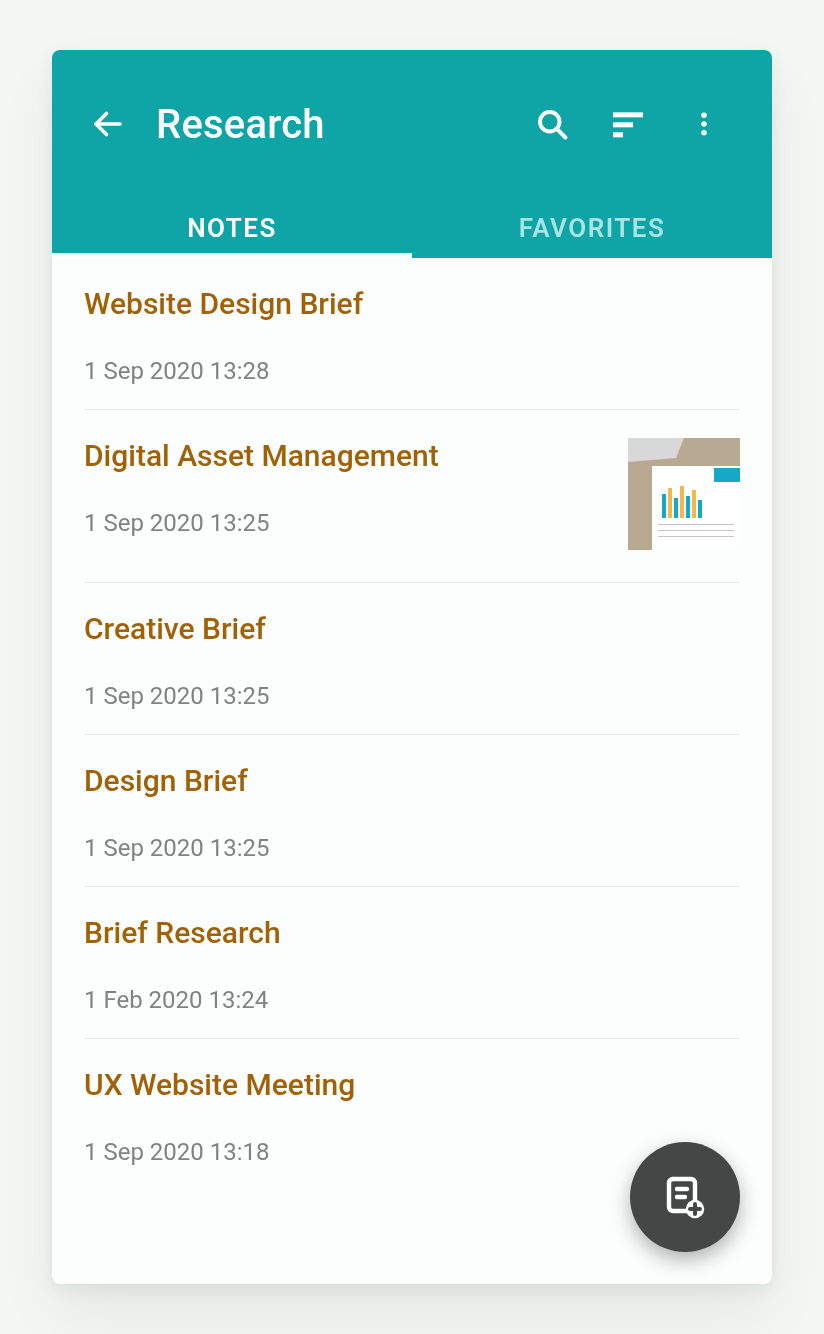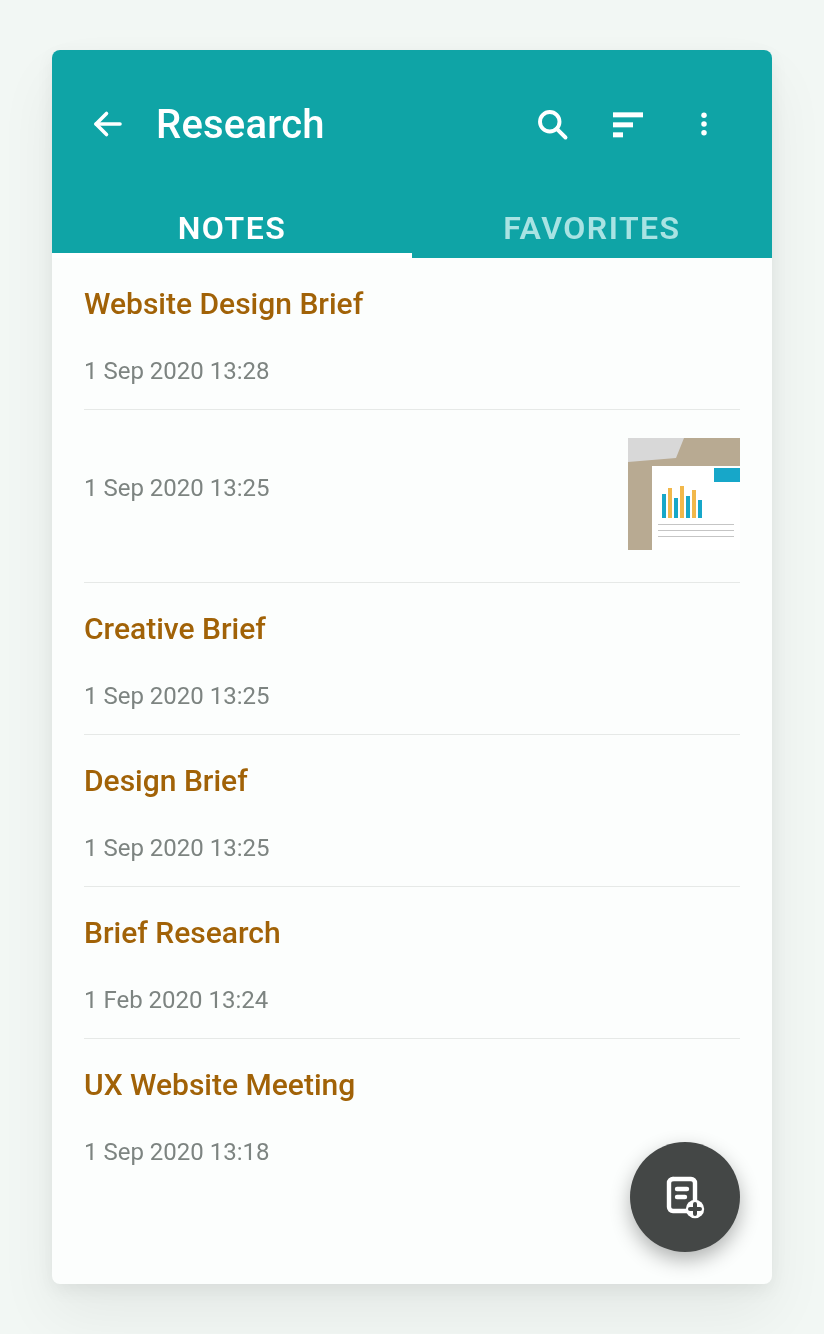"NOTES" .tab { font-size: 32px -> 26px }
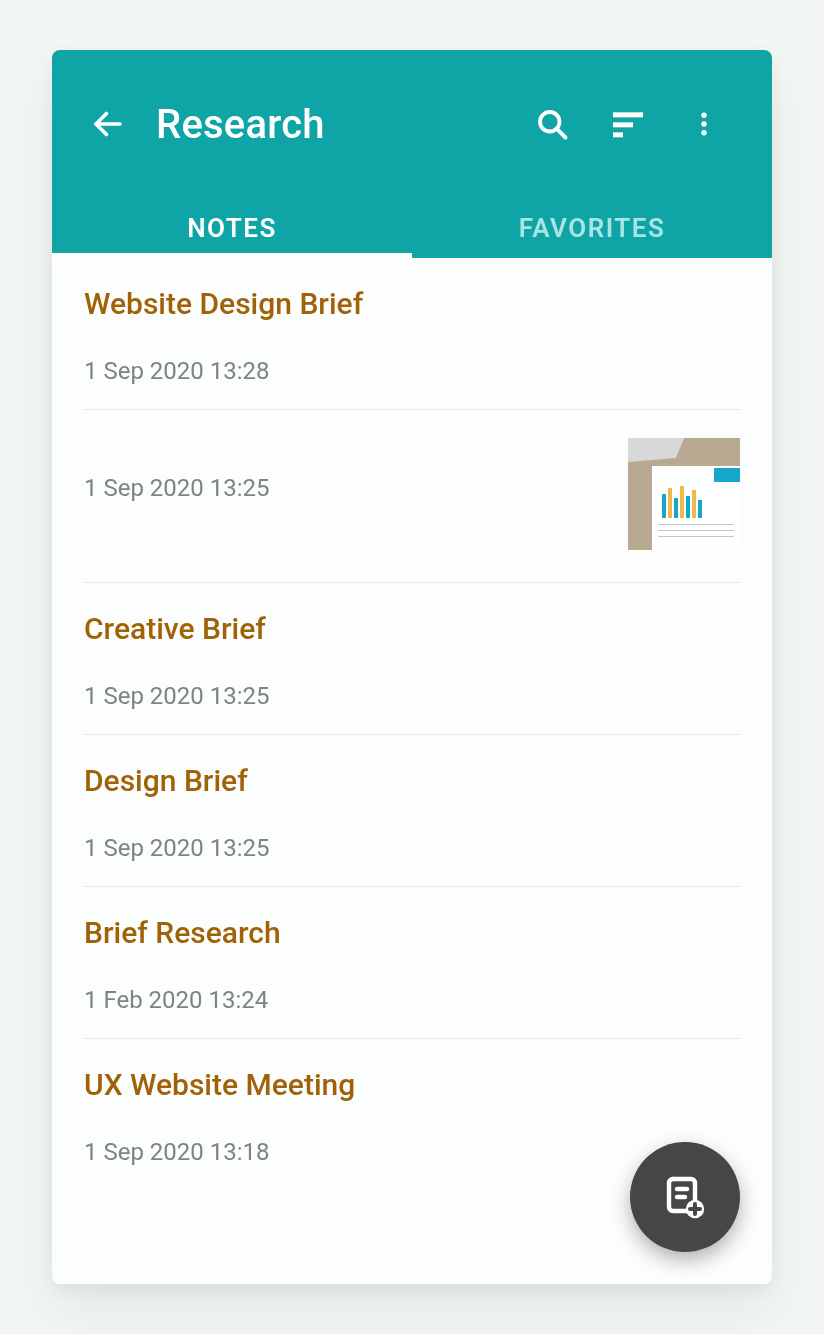"Digital Asset Management" div.item-title { html: none -> <div>Digital Asset Management</div> }
